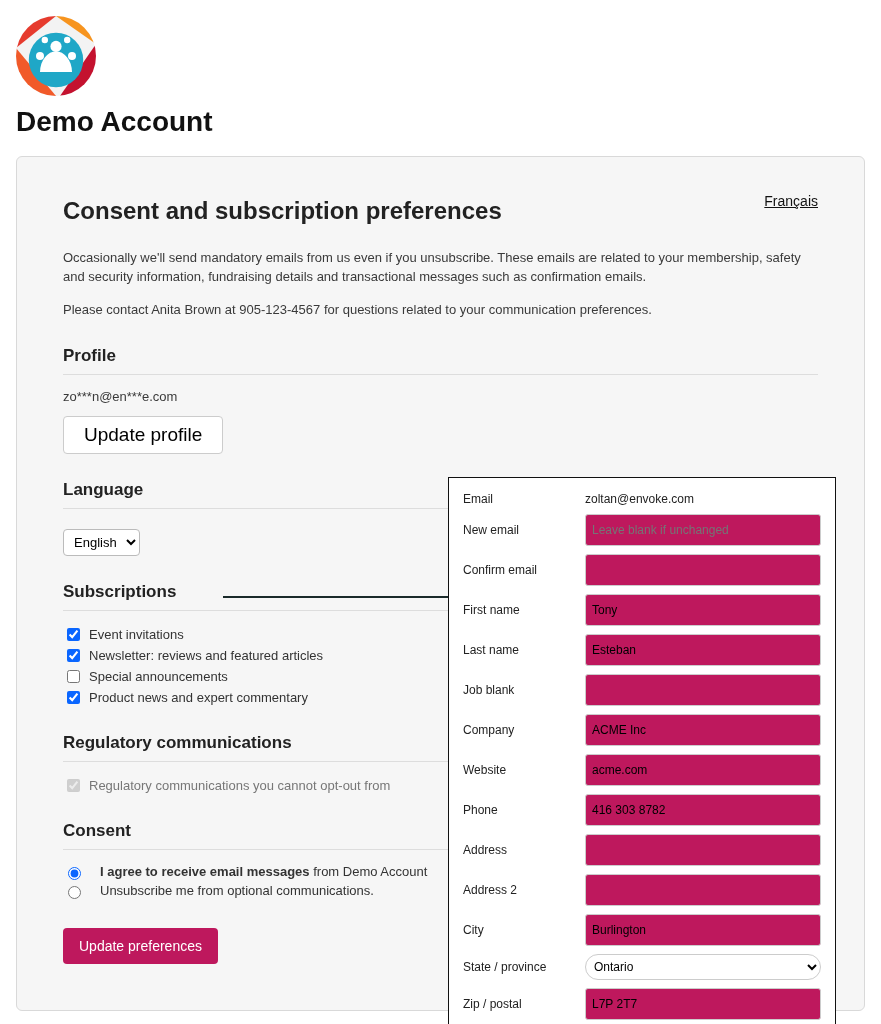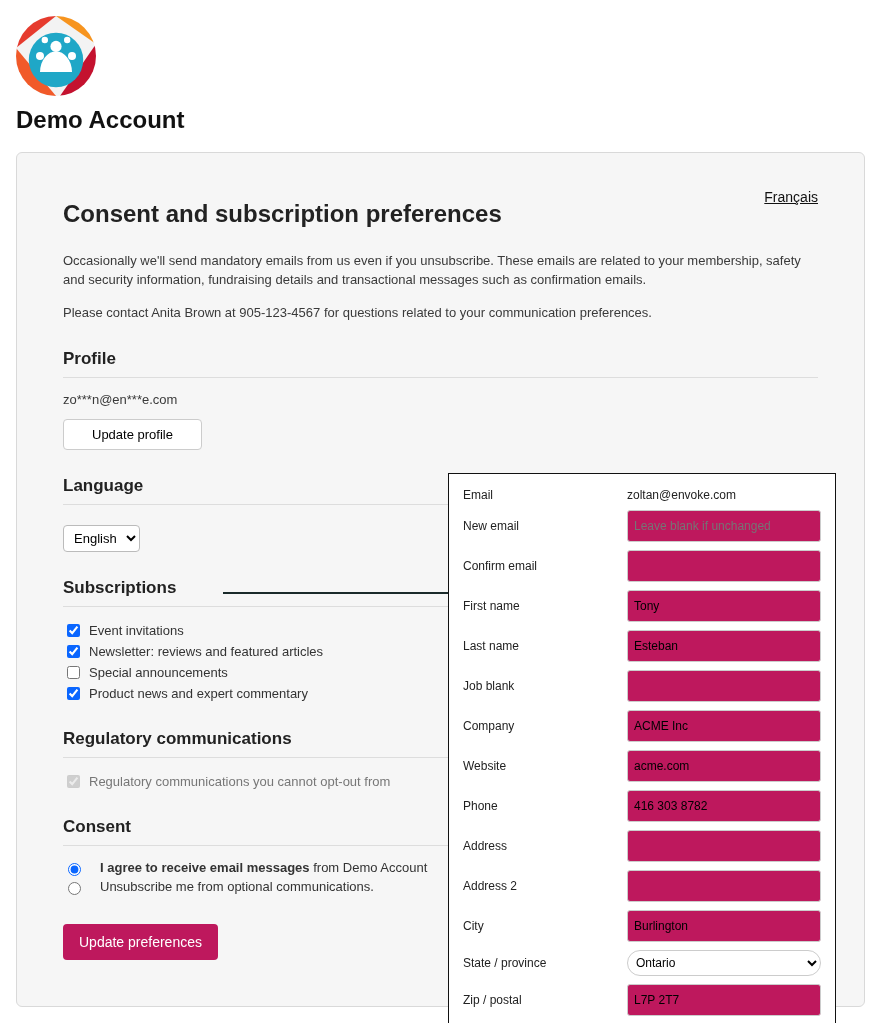"Demo Account" h1.account-title { font-size: 24px -> 28px }
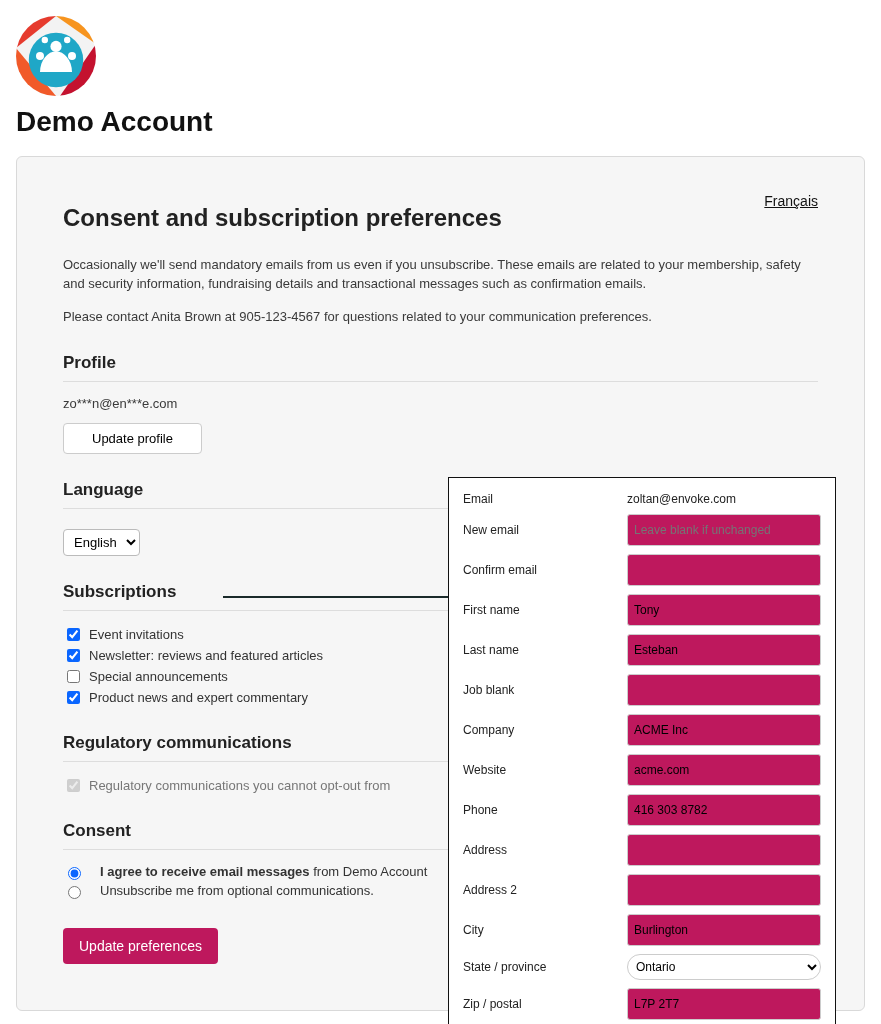"Consent and subscription preferences" h2.prefs-title { margin: 11px 0 24px 0 -> 4px 0 24px 0 }
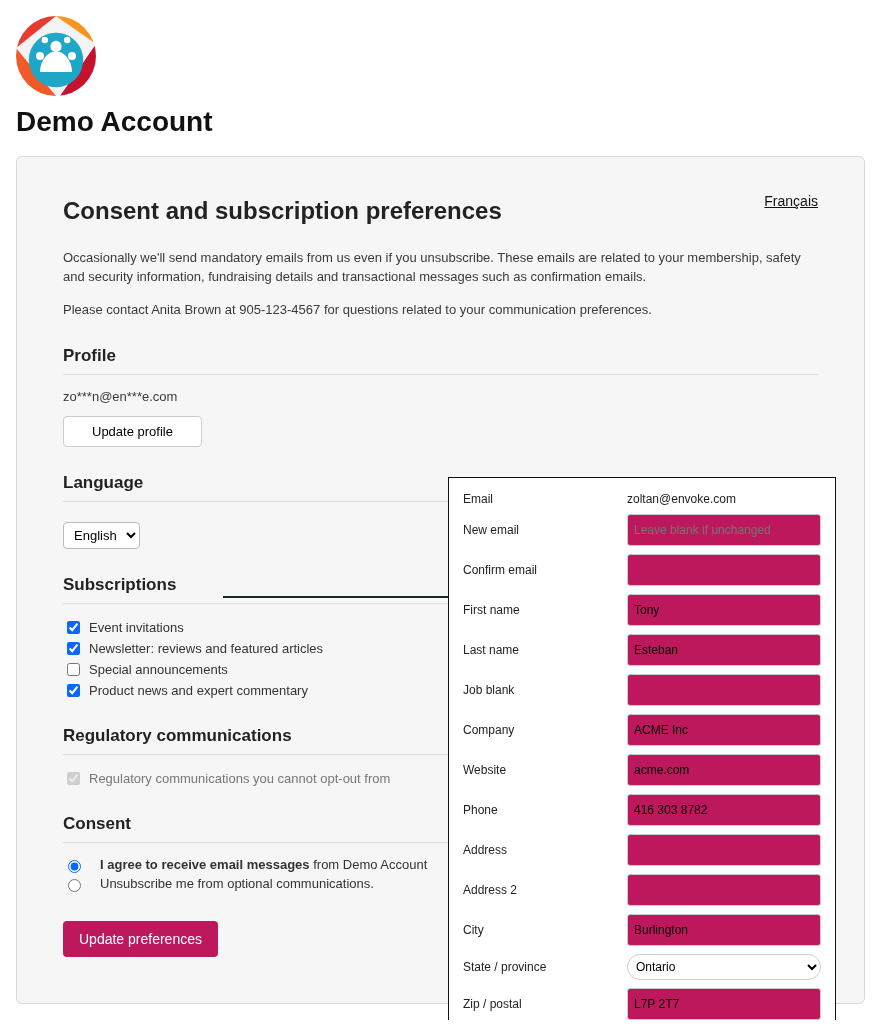"Update profile" .btn-outline { font-size: 13px -> 19px; padding: 7px 28px -> 7px 20px }
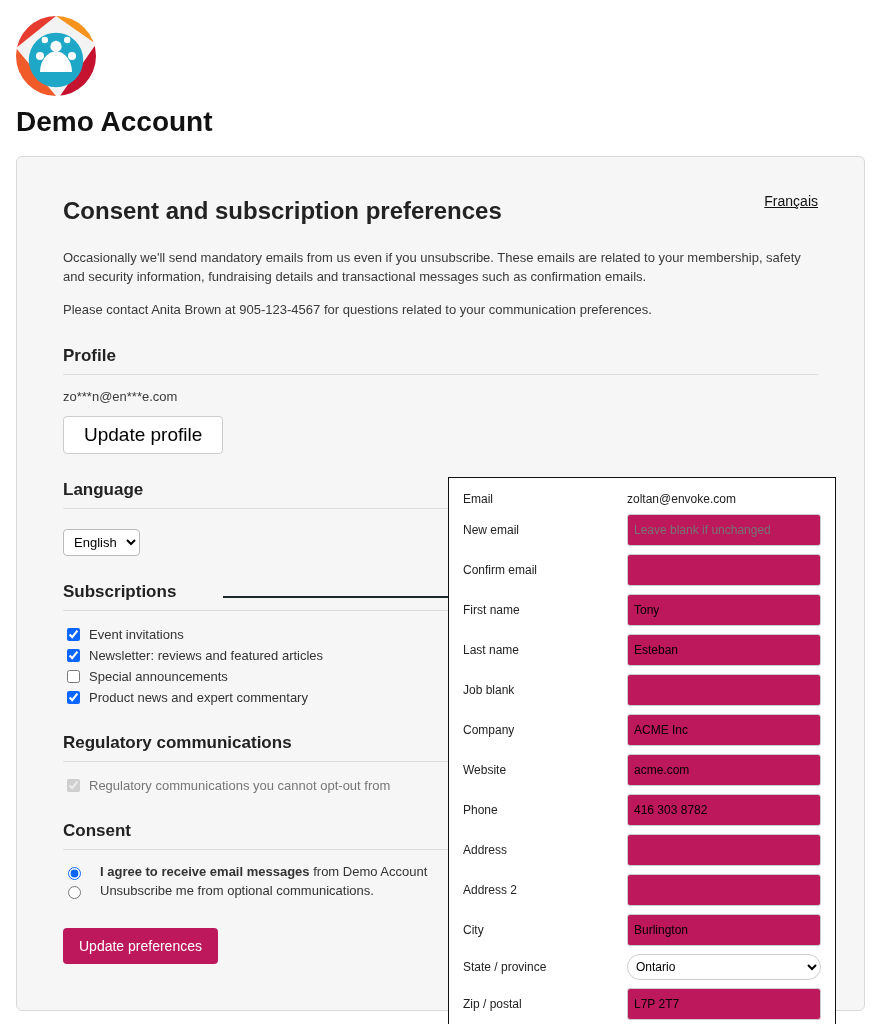"Email" .pf-row { gap: 42px -> none }
